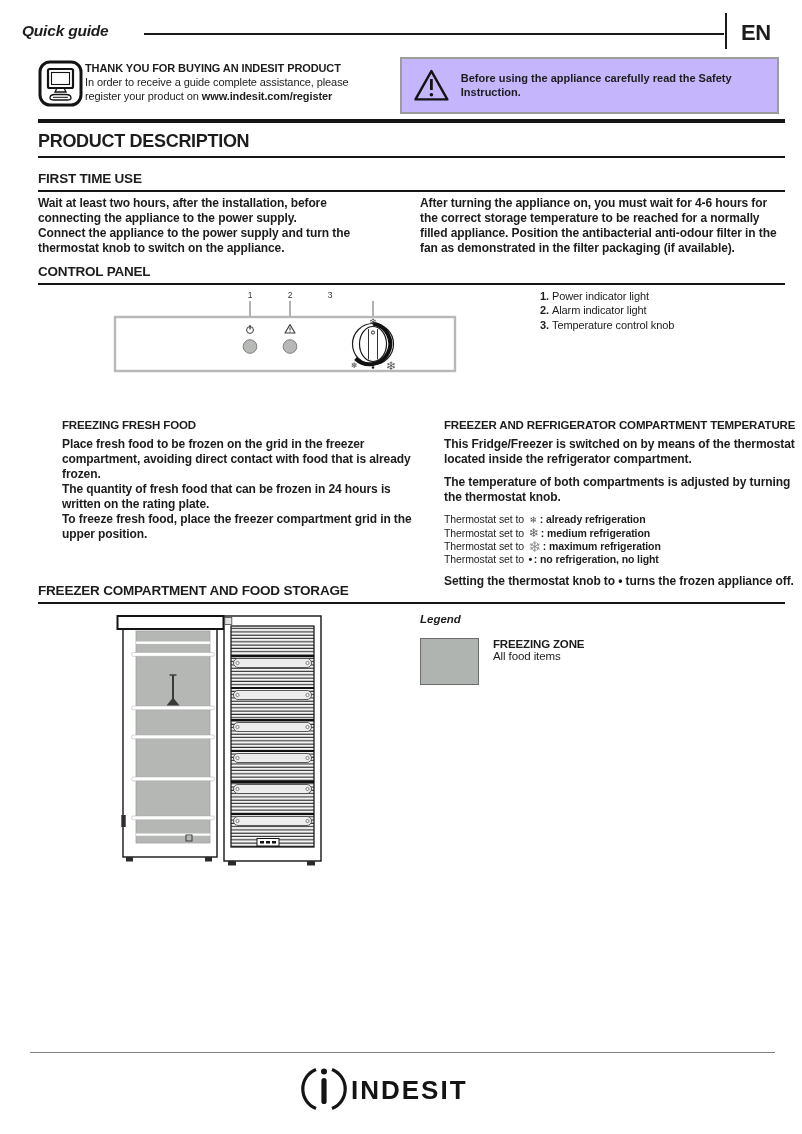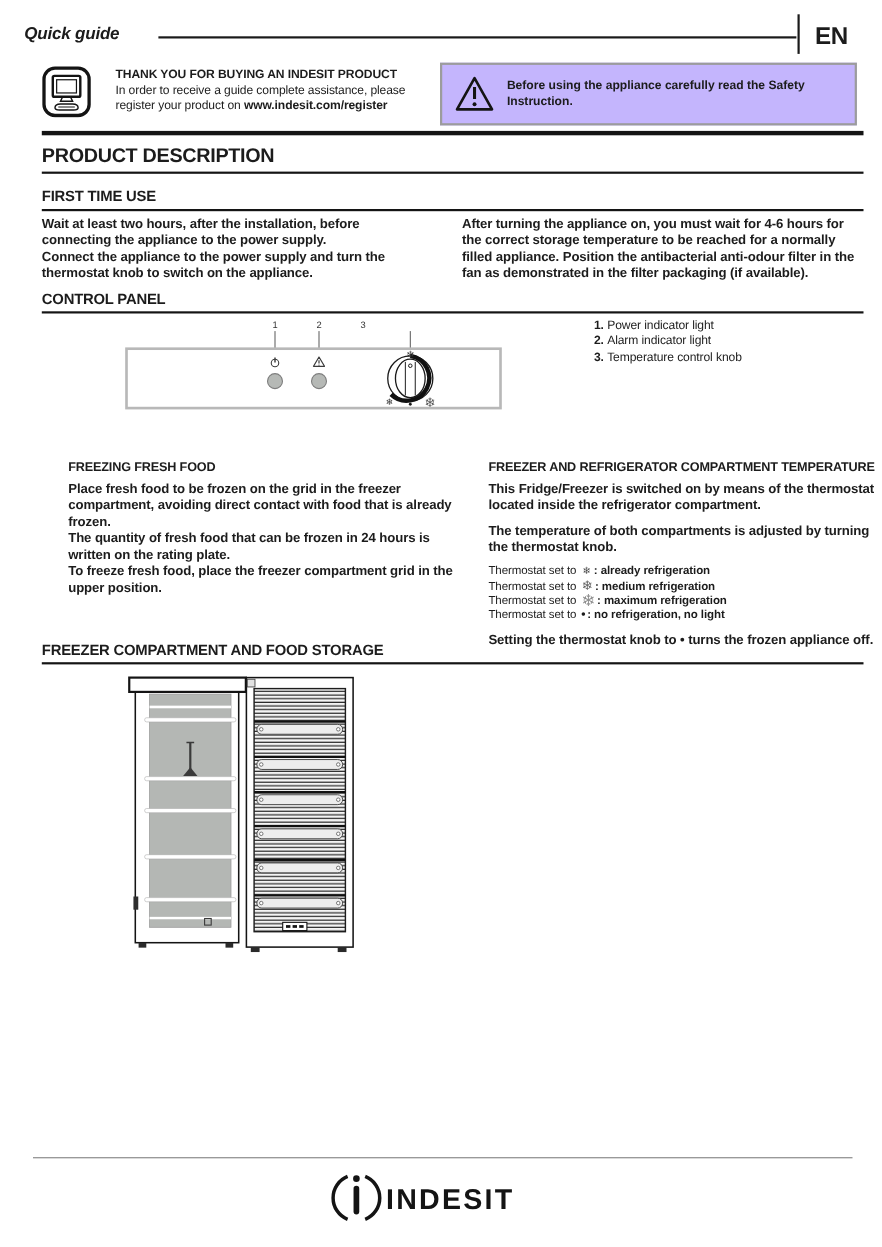"THANK YOU FOR BUYING AN" .register { gap: 22px -> 2px }
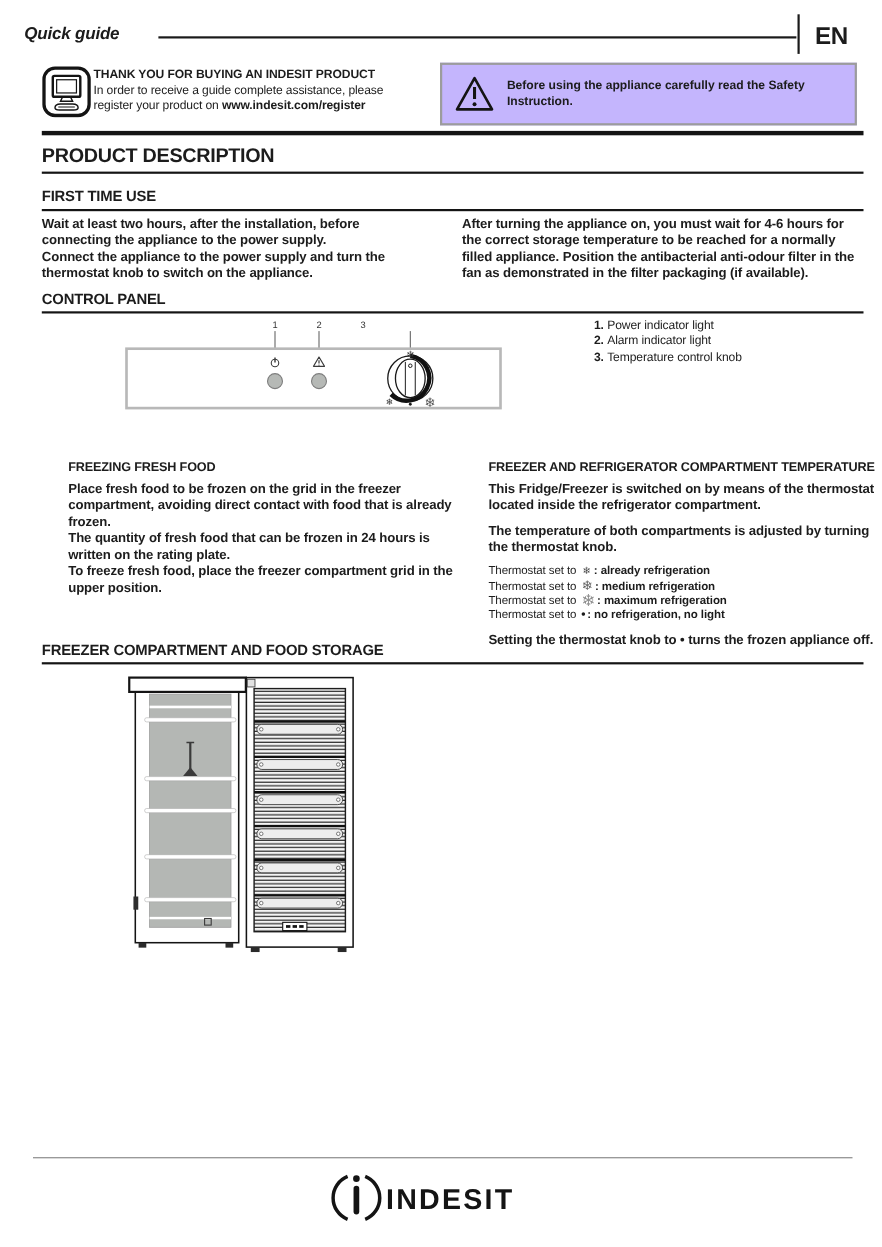"Legend" div.abs { html: none -> <div> <div>Legend</div> <div> <div></div> <div> <div>FREEZING ZONE</div> <div>All food items</div> </div> </div> </div> }
